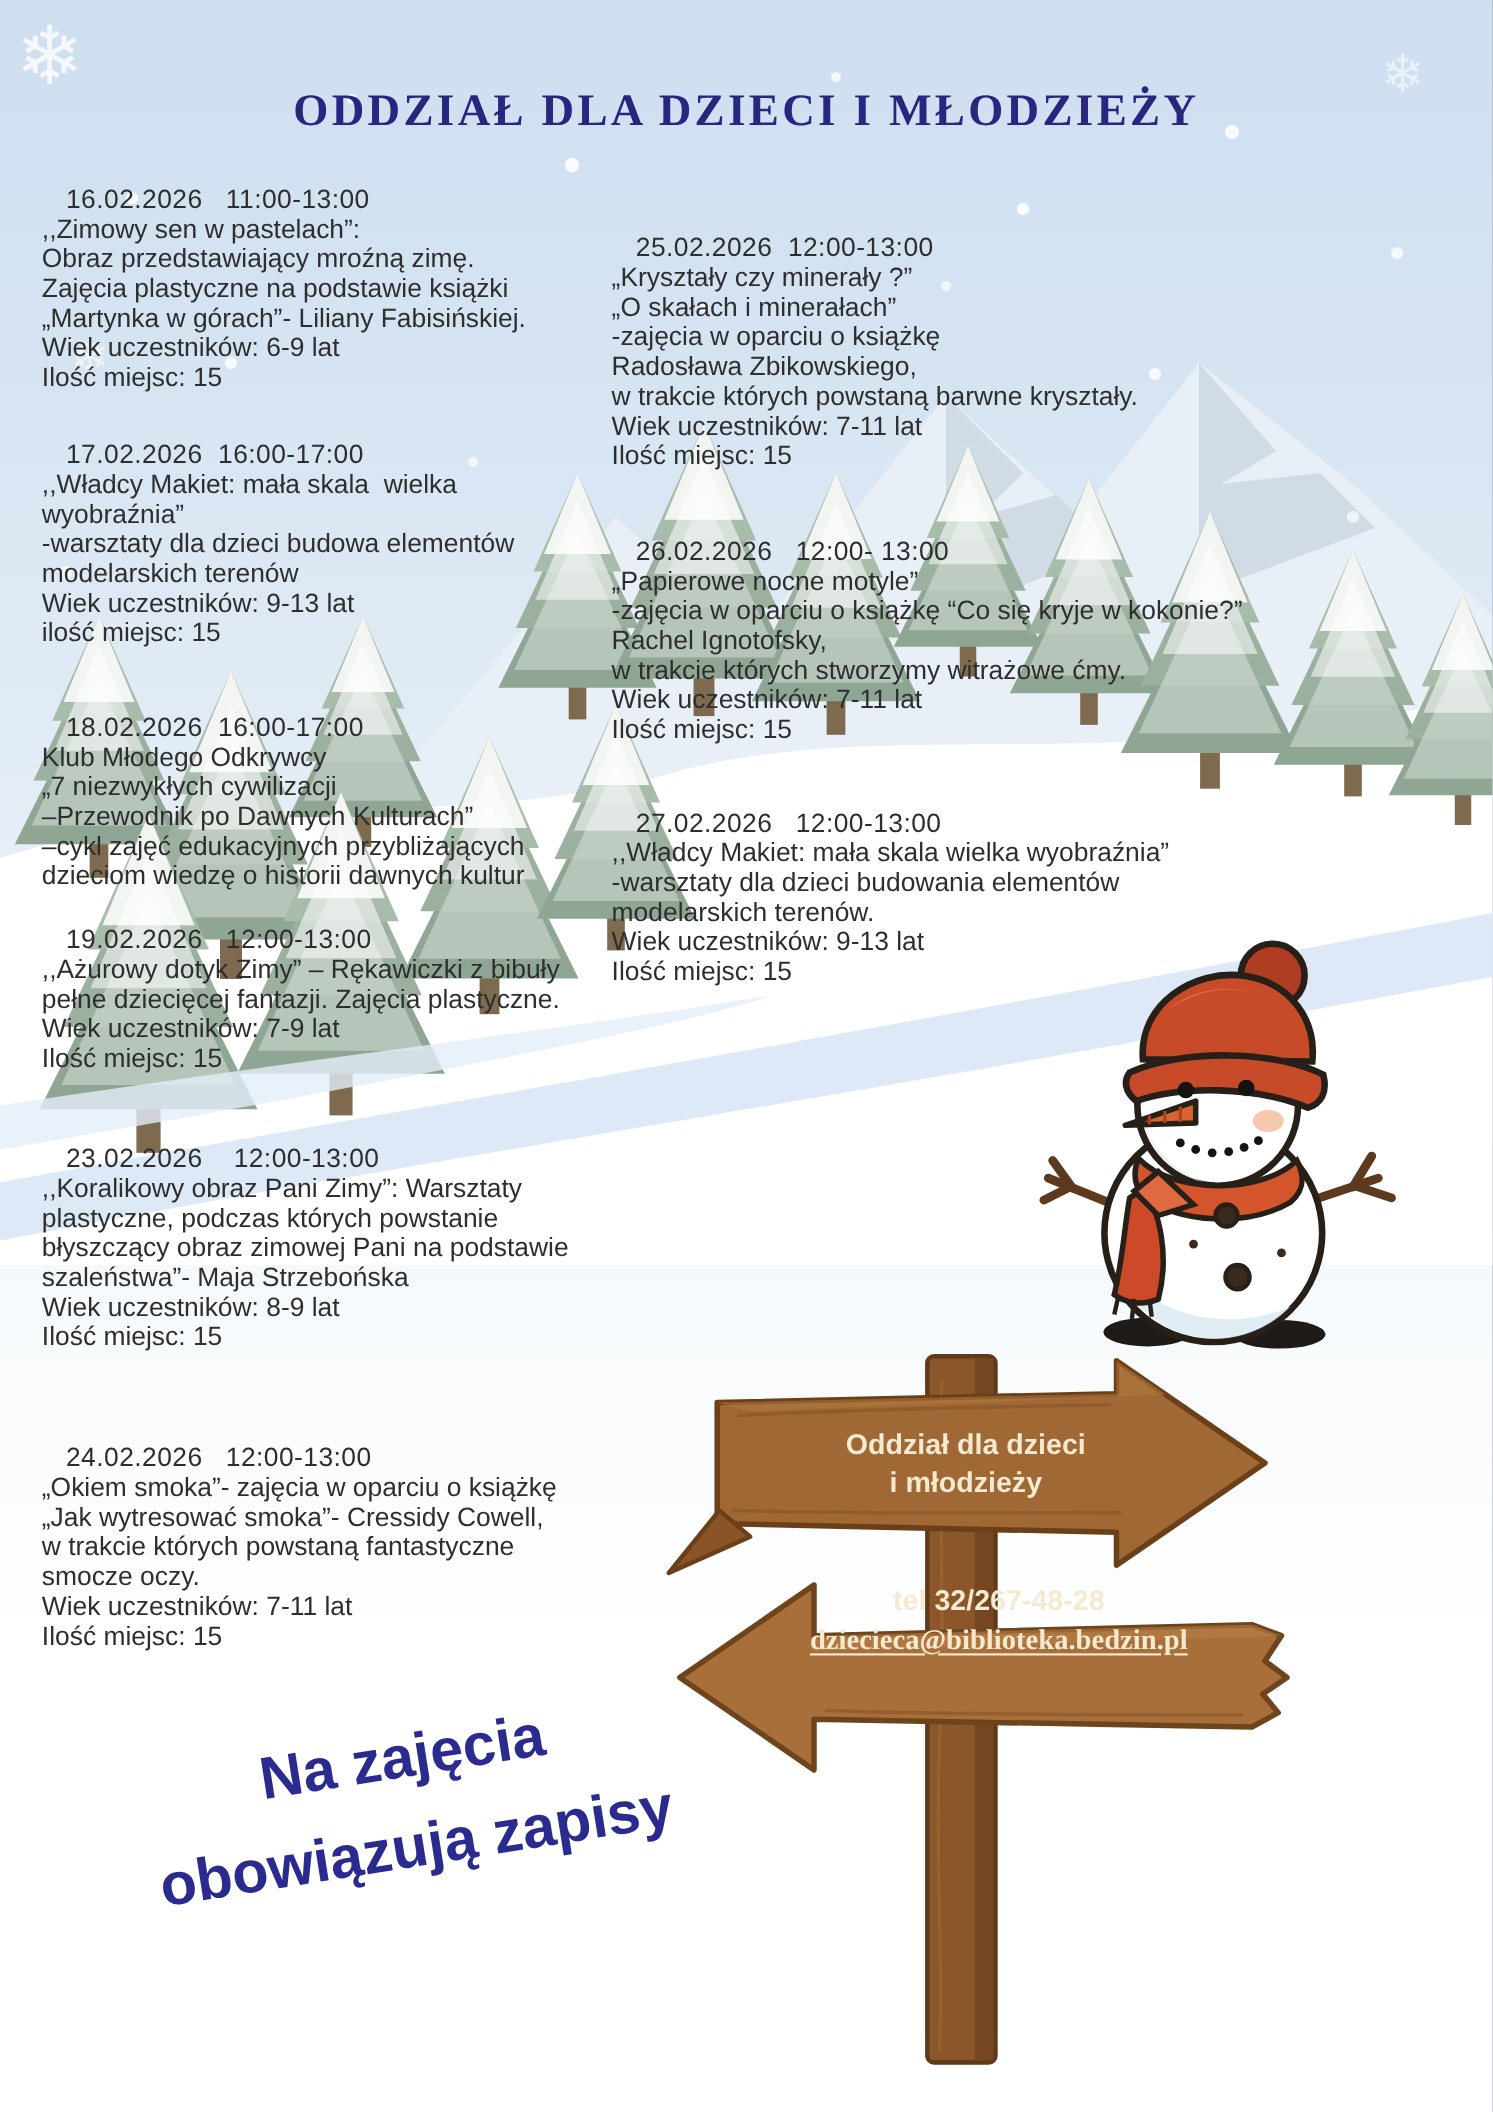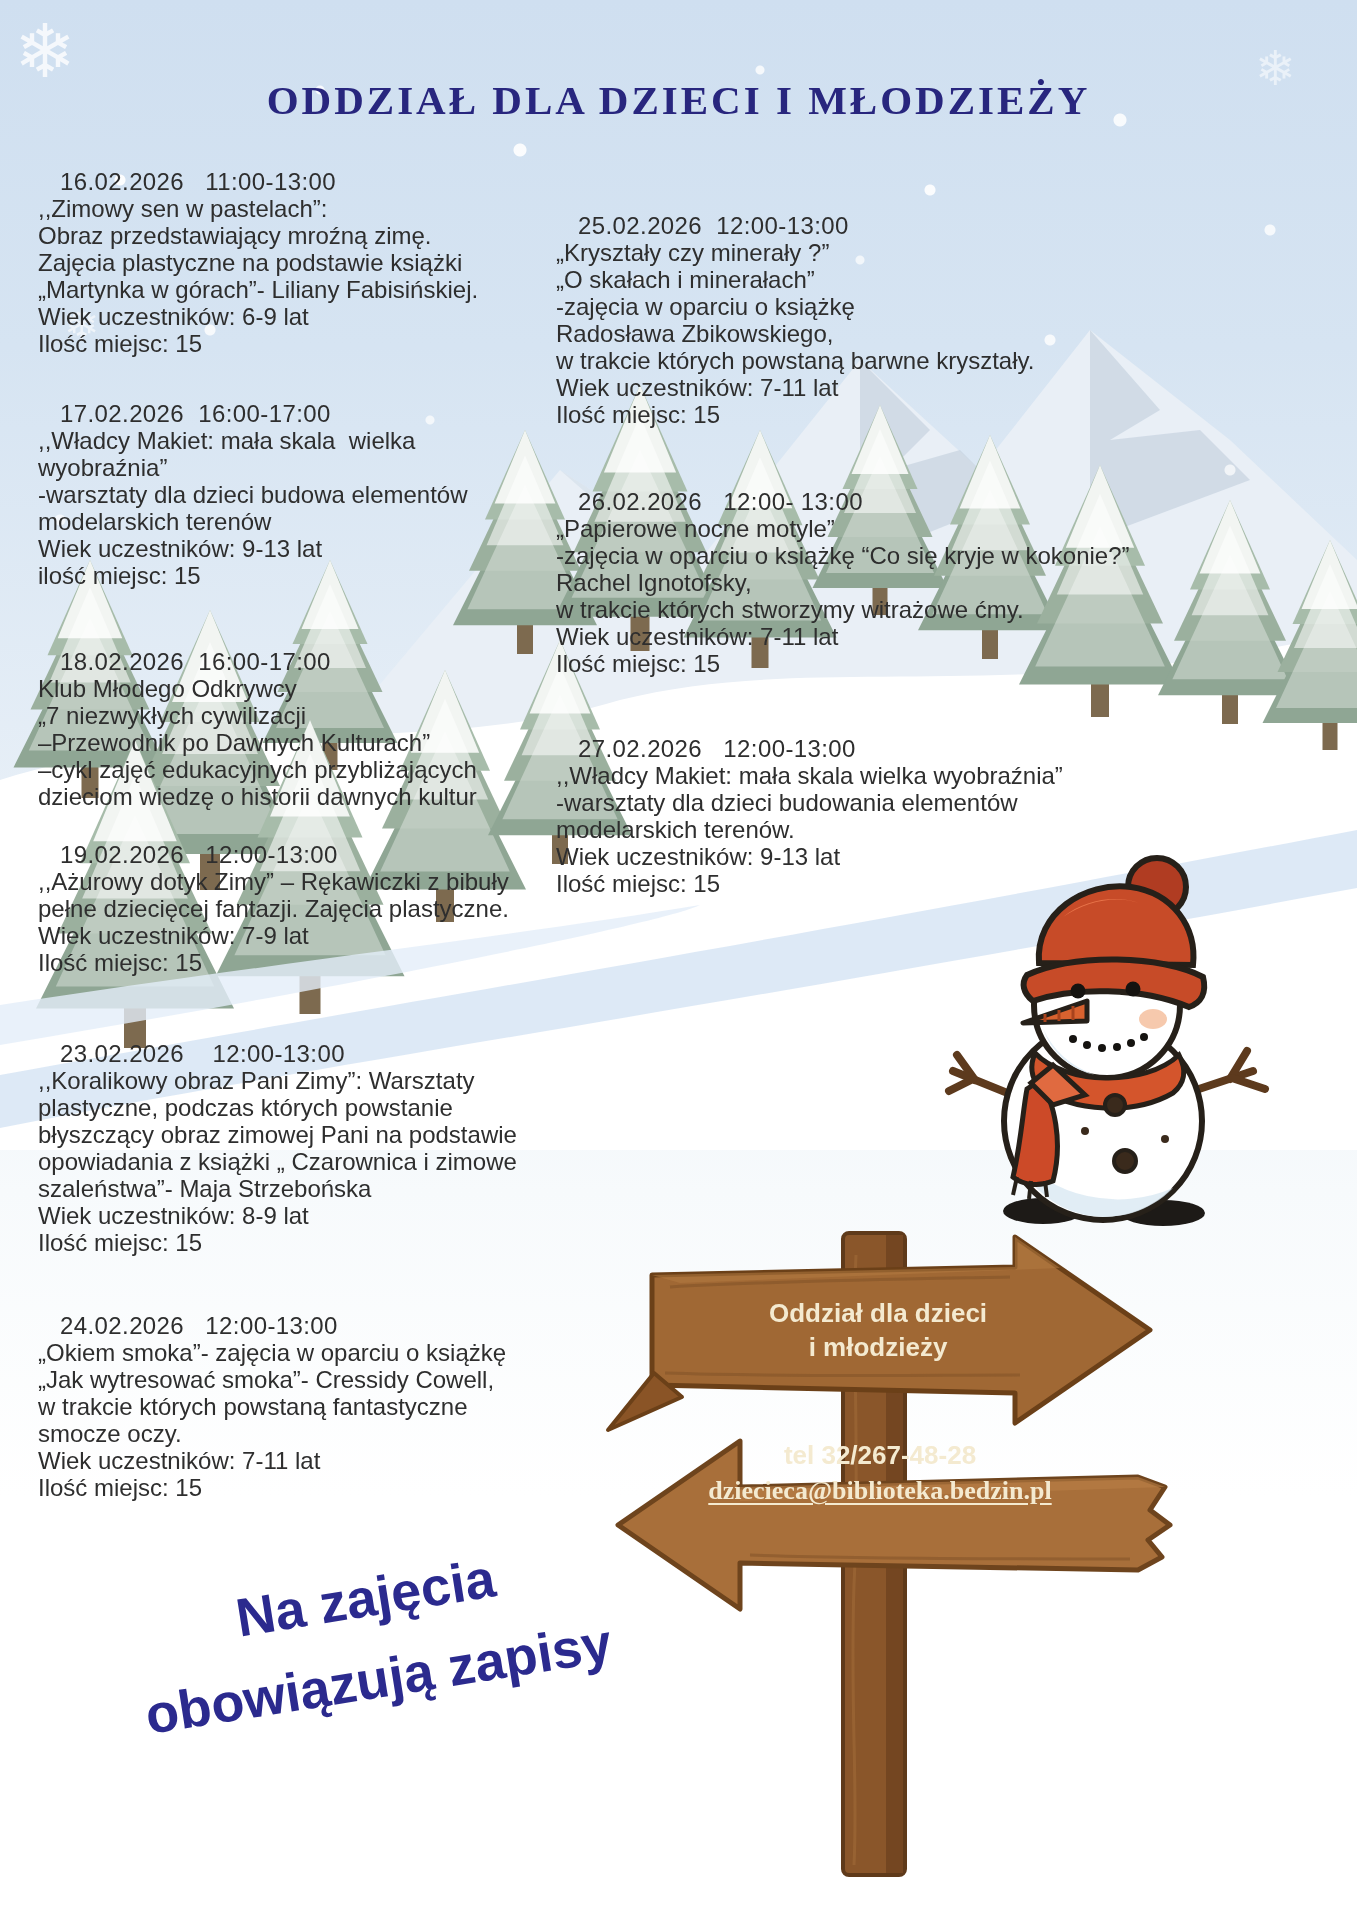"opowiadania z książki „ Czarownica" div.event-line { html: <div>opowiadania z książki „ Czarownica i zimowe</div> -> none }
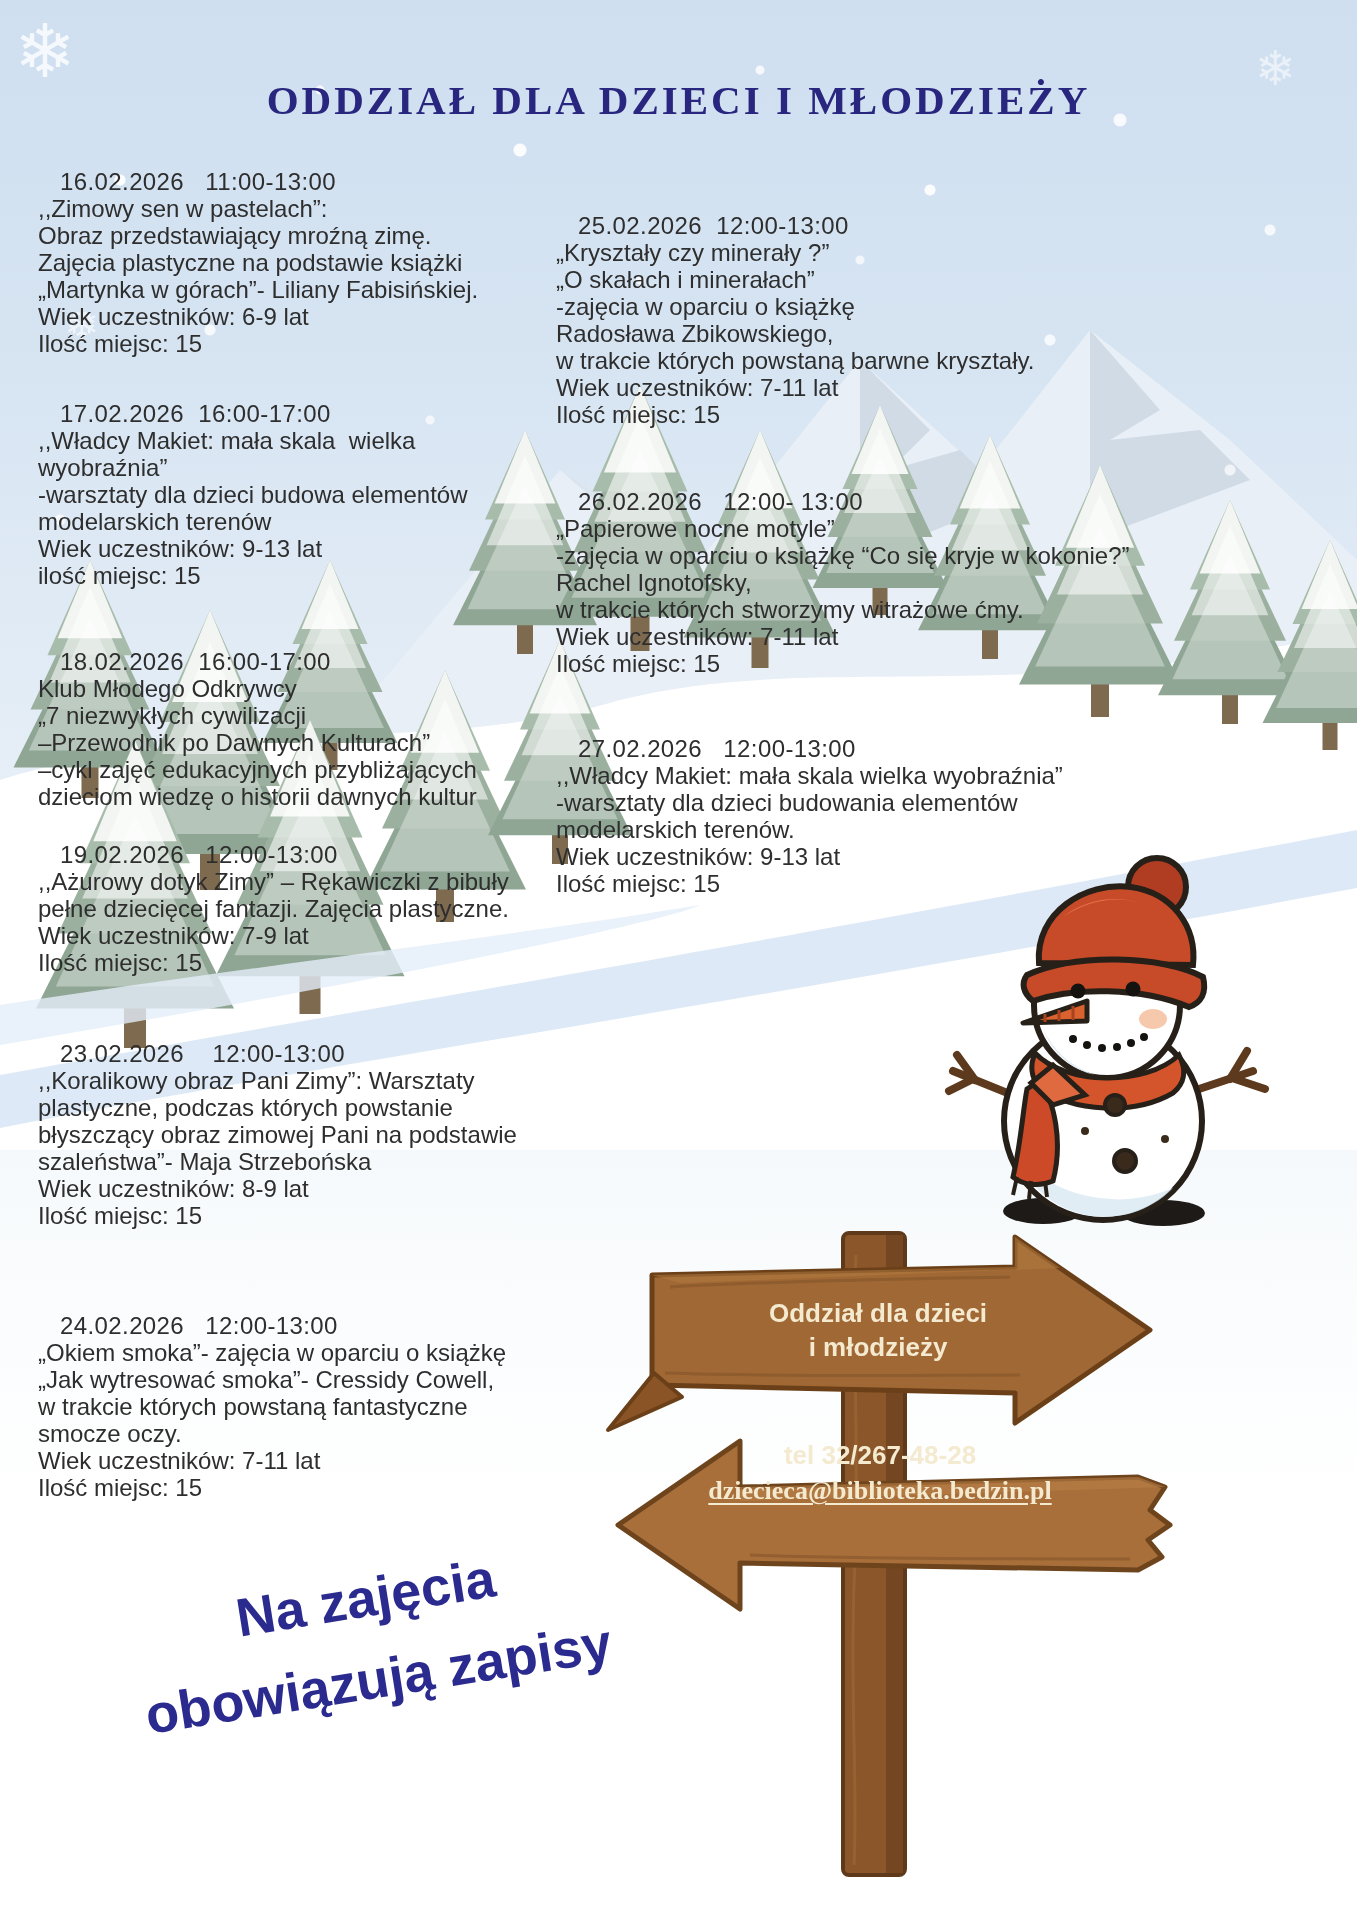"tel 32/267-48-28" .sign2 { left: 610px -> 638px }
